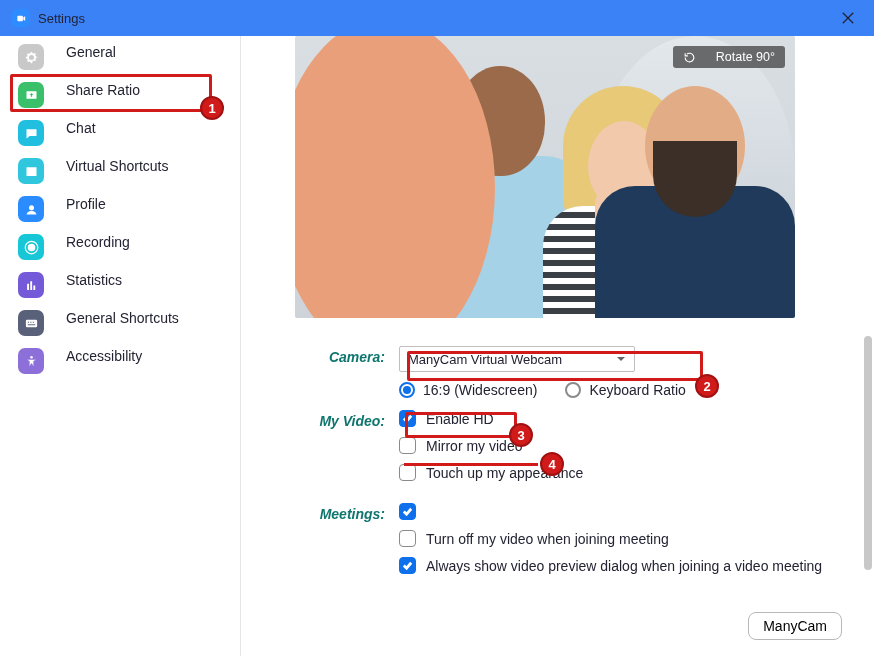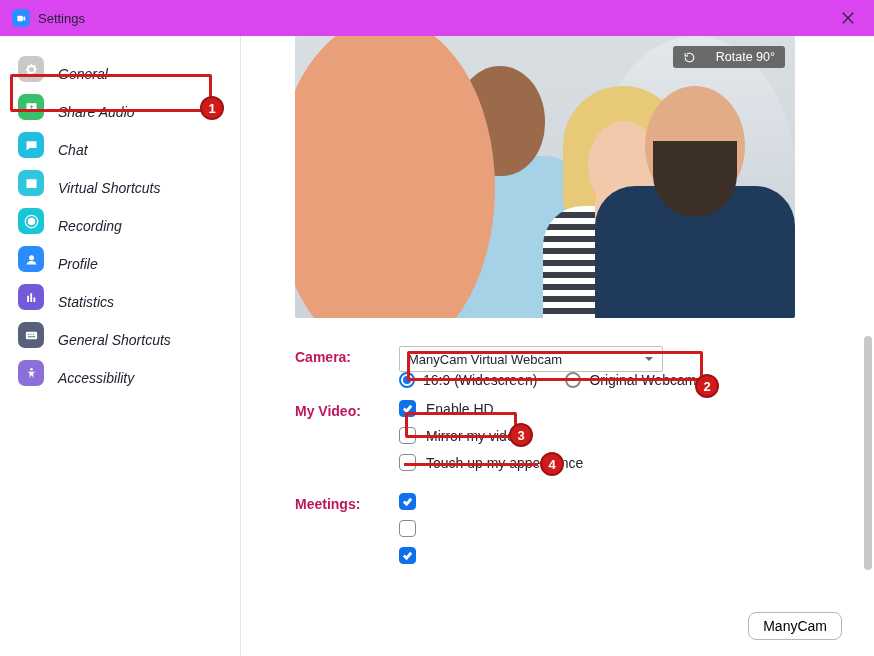"Settings" .titlebar { background: #d946ef -> #3b82f6 }
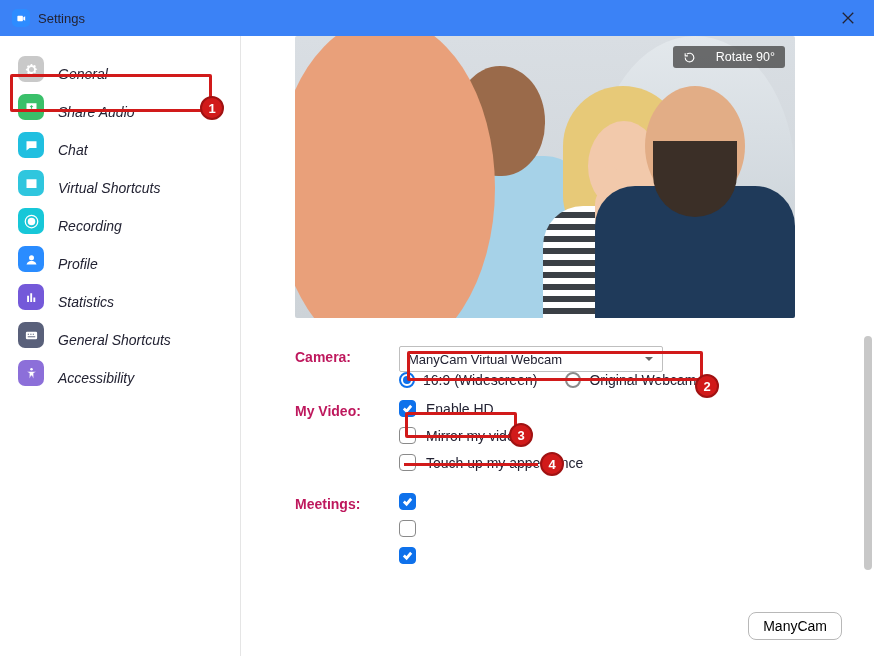"General" .nav-item { align-items: flex-end -> flex-start; font-style: italic -> none; gap: 14px -> 22px }
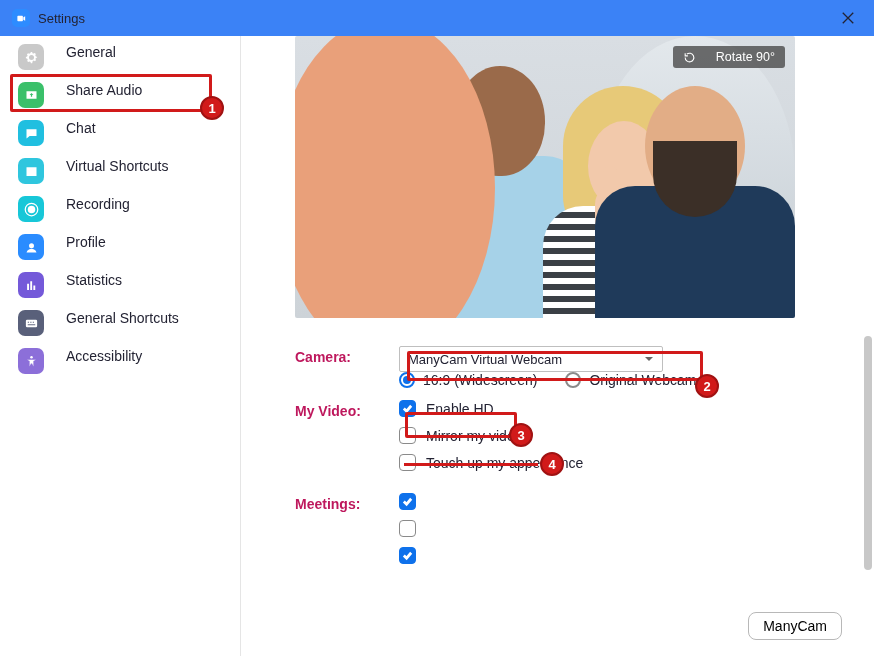"Share Audio" span.nav-label { text: Audio -> Ratio }
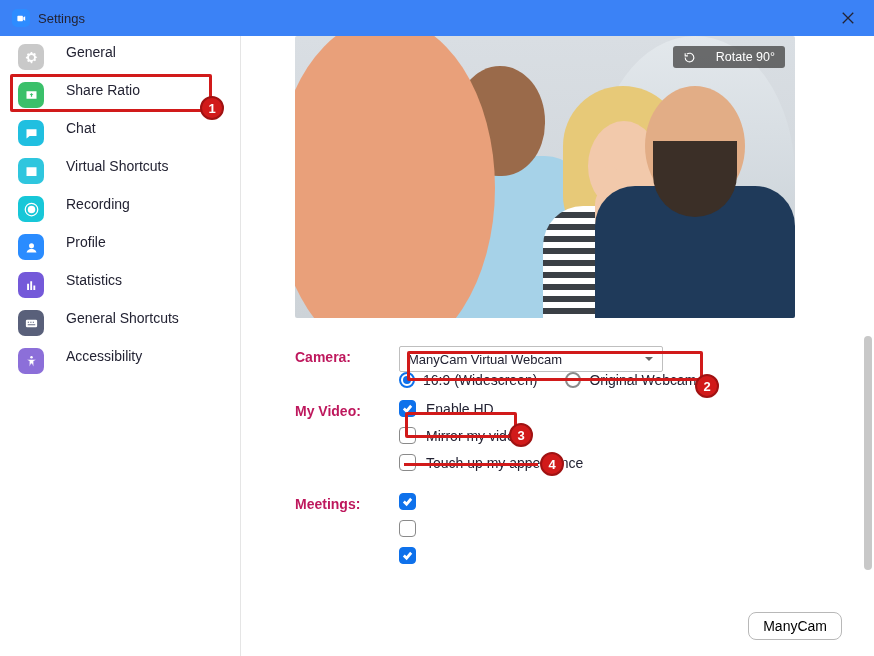"Recording" div.nav-item { order: before "Profile" -> after "Profile" }
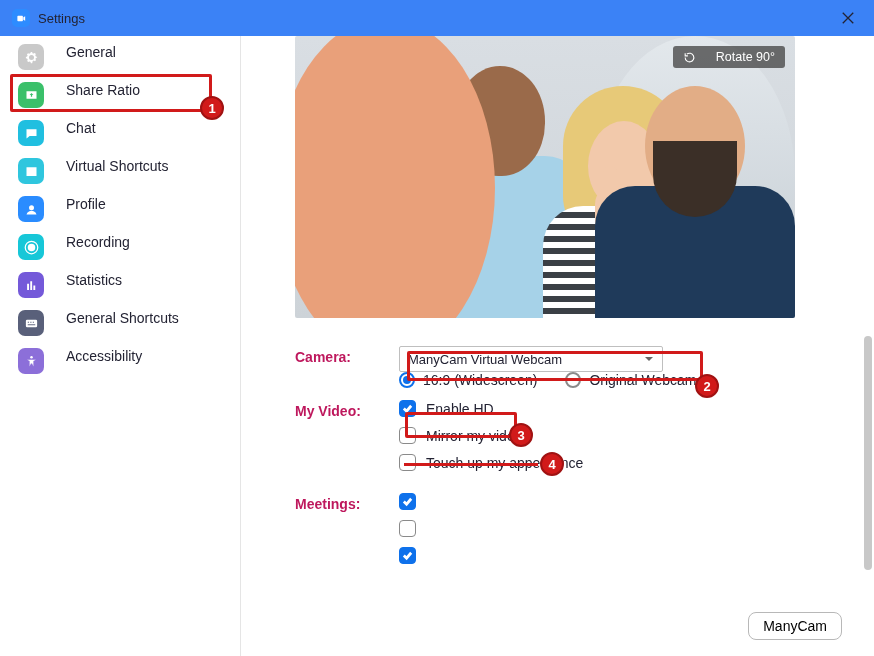"Camera:" .form-label { color: #be185d -> #0f766e; font-style: none -> italic; text-align: none -> right }
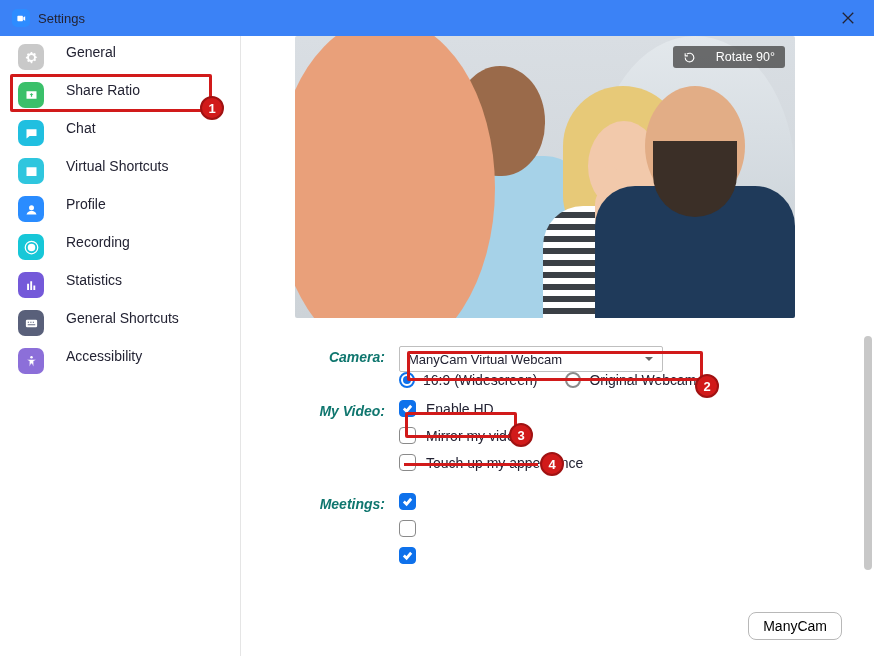"ManyCam Virtual Webcam" .camera-select { width: 264px -> 236px }
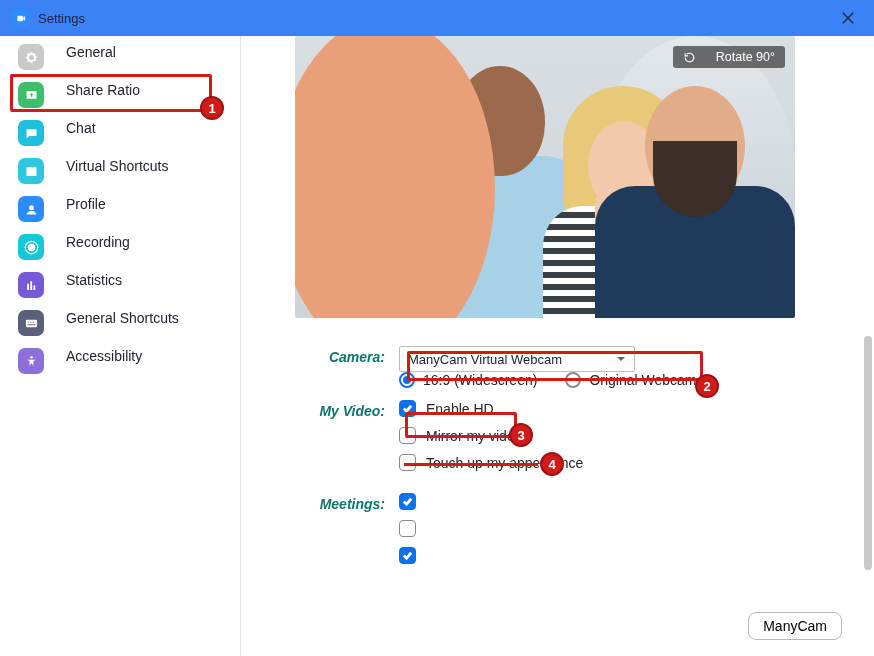"16:9 (Widescreen)" .radio-row { margin-top: none -> 10px }
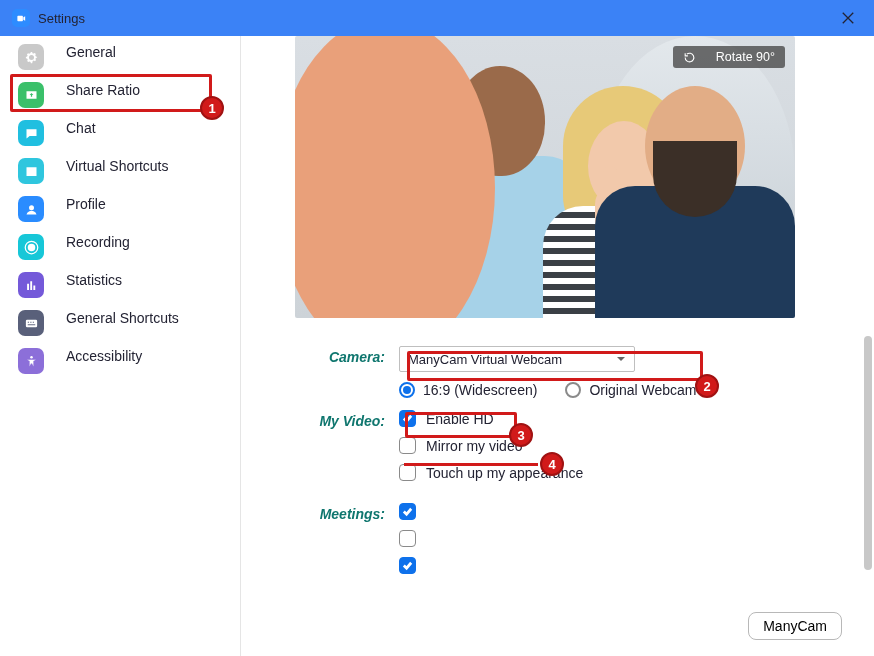"Original Webcam" span { text: Original Webcam -> Keyboard Ratio }
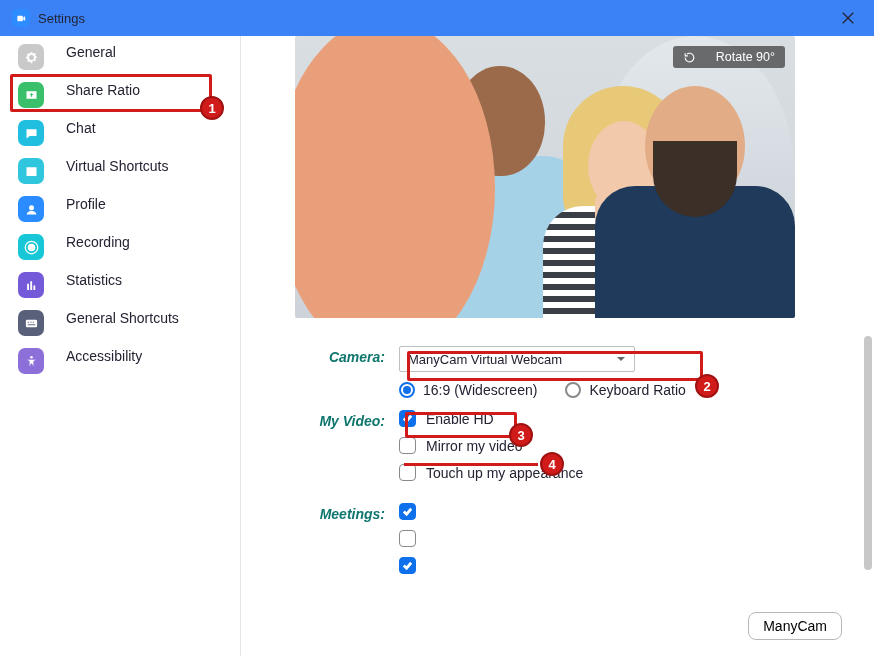"Turn off my video when" span { html: none -> <span>Turn off my video when joining meeting</span> }
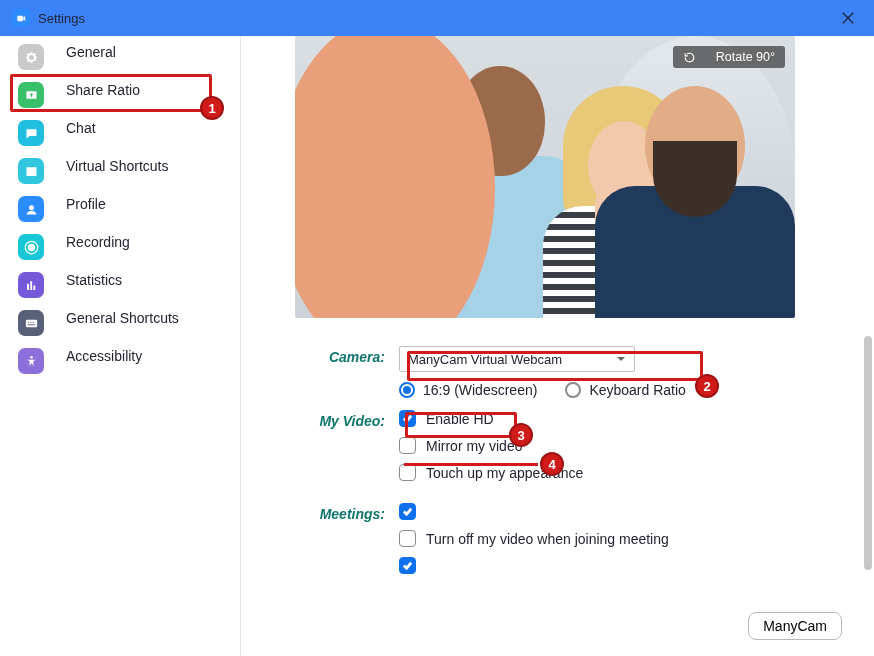"Always show video preview dialog" span { html: none -> <span>Always show video preview dialog when joining a video meeting</span> }
